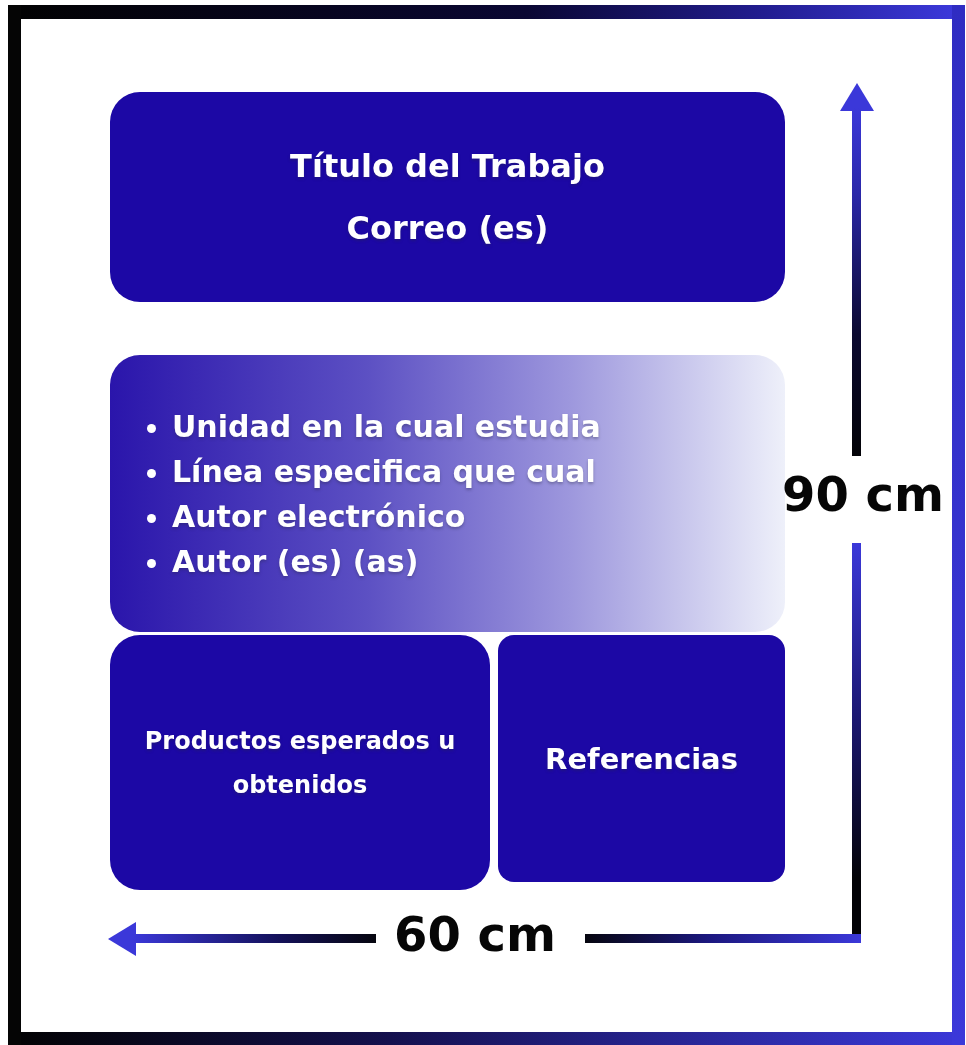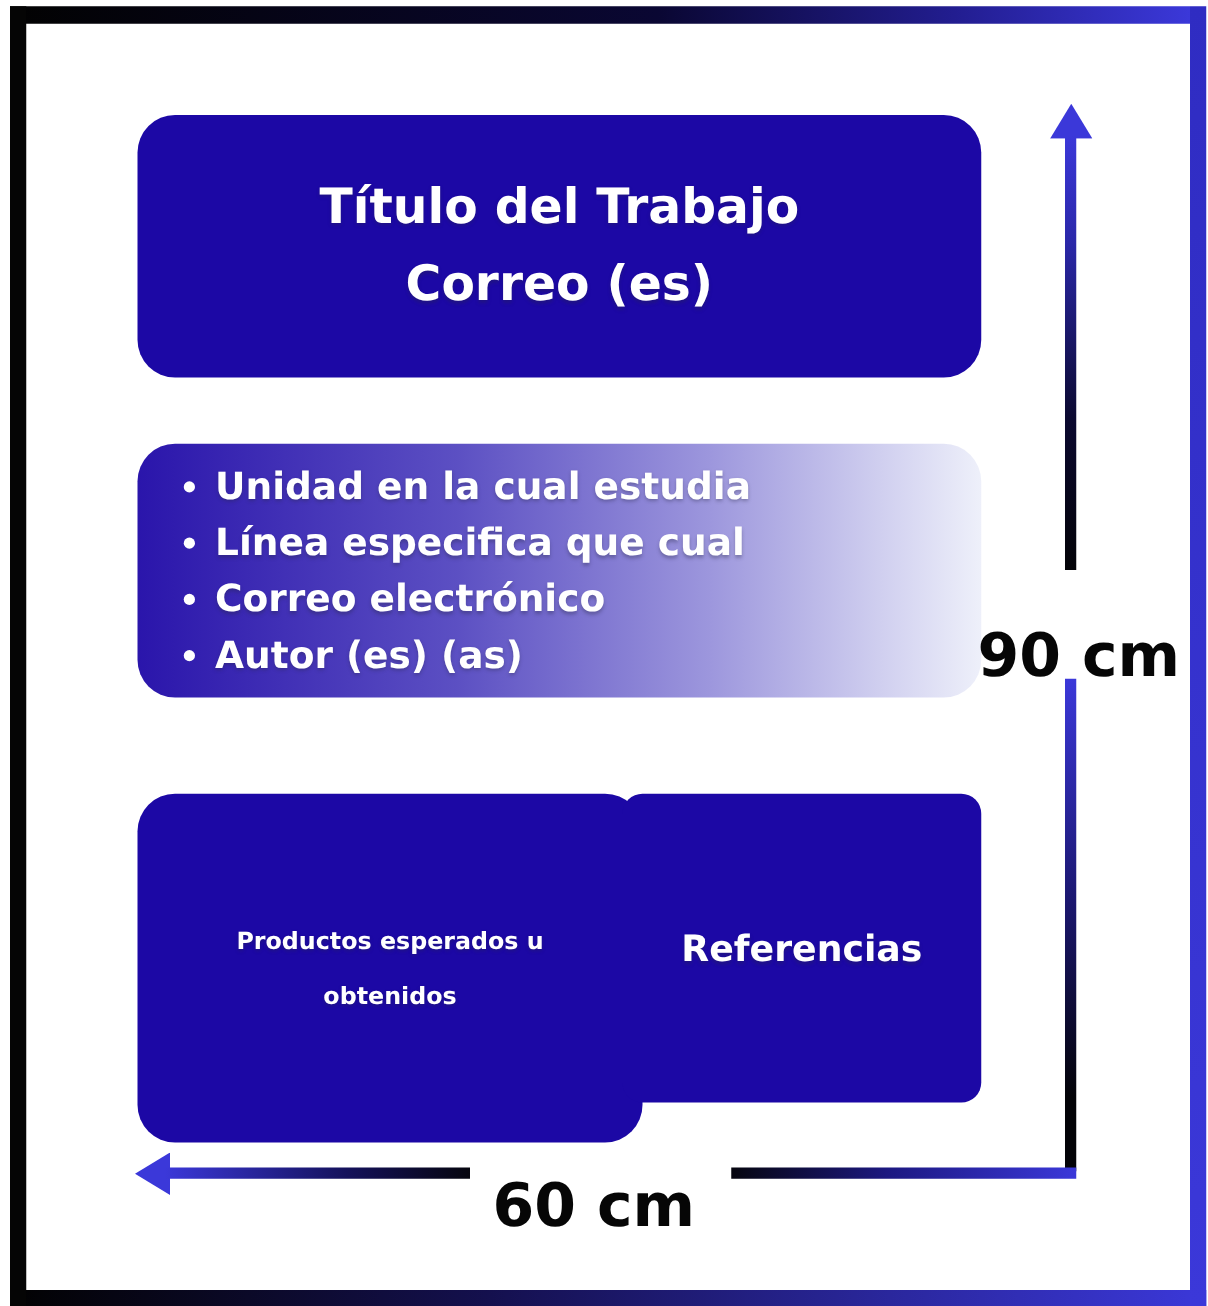"Título del Trabajo" .title-box { font-size: 39px -> 32px }
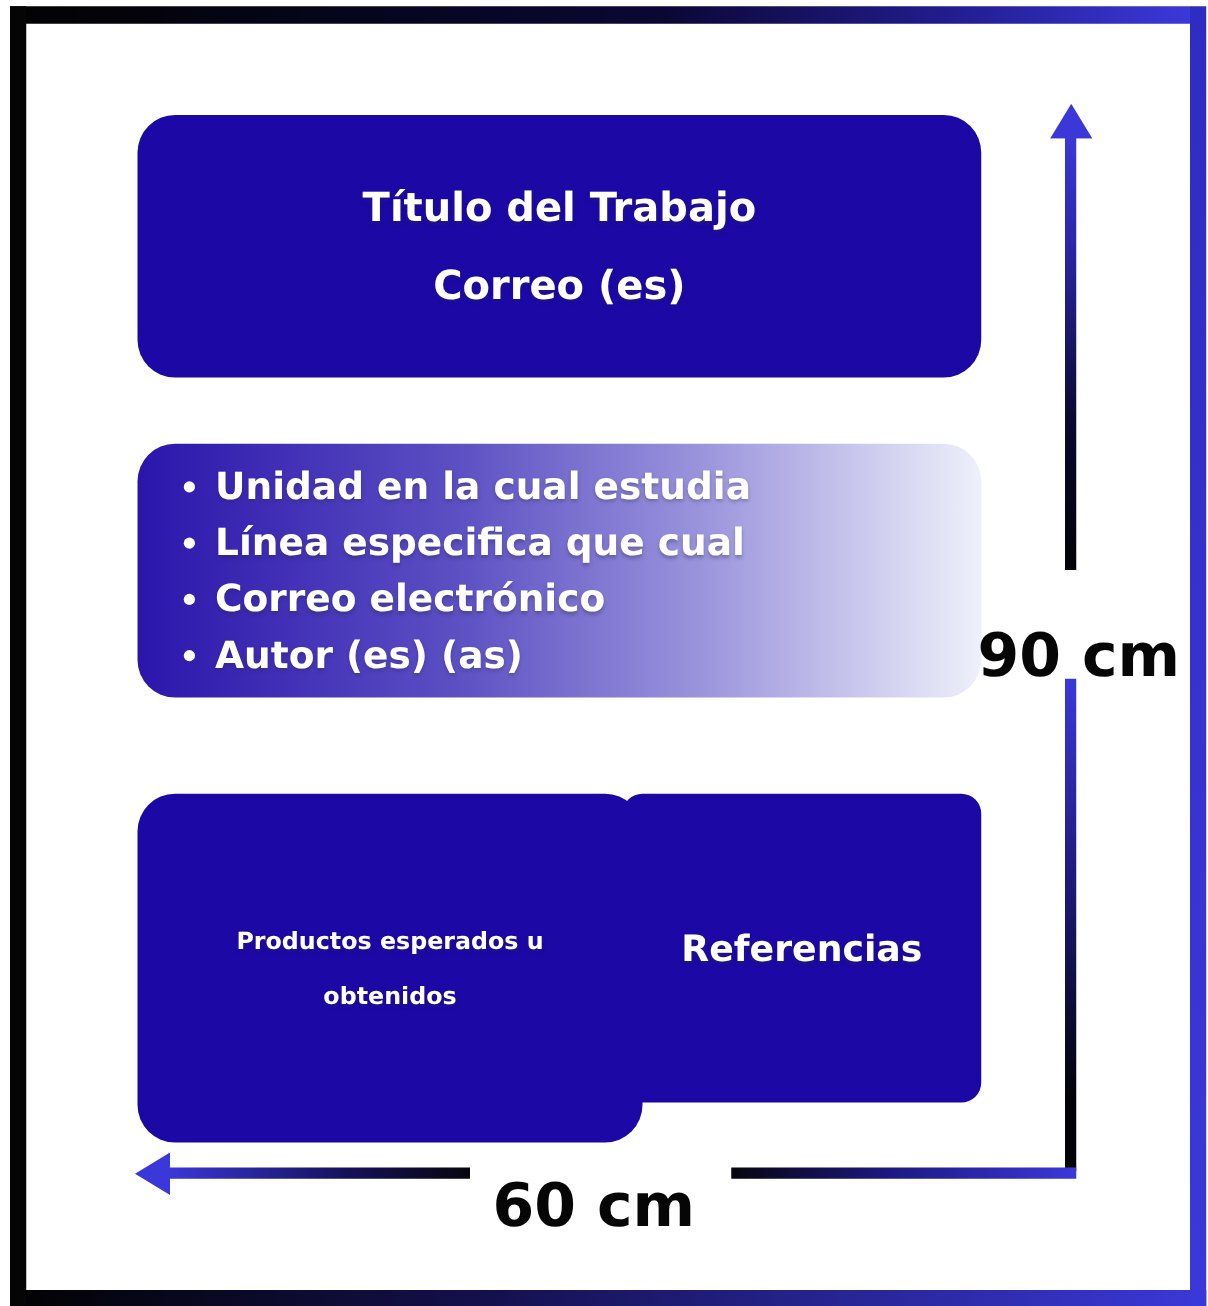"Unidad en la cual estudia" .info-box { height: 203px -> 277px }
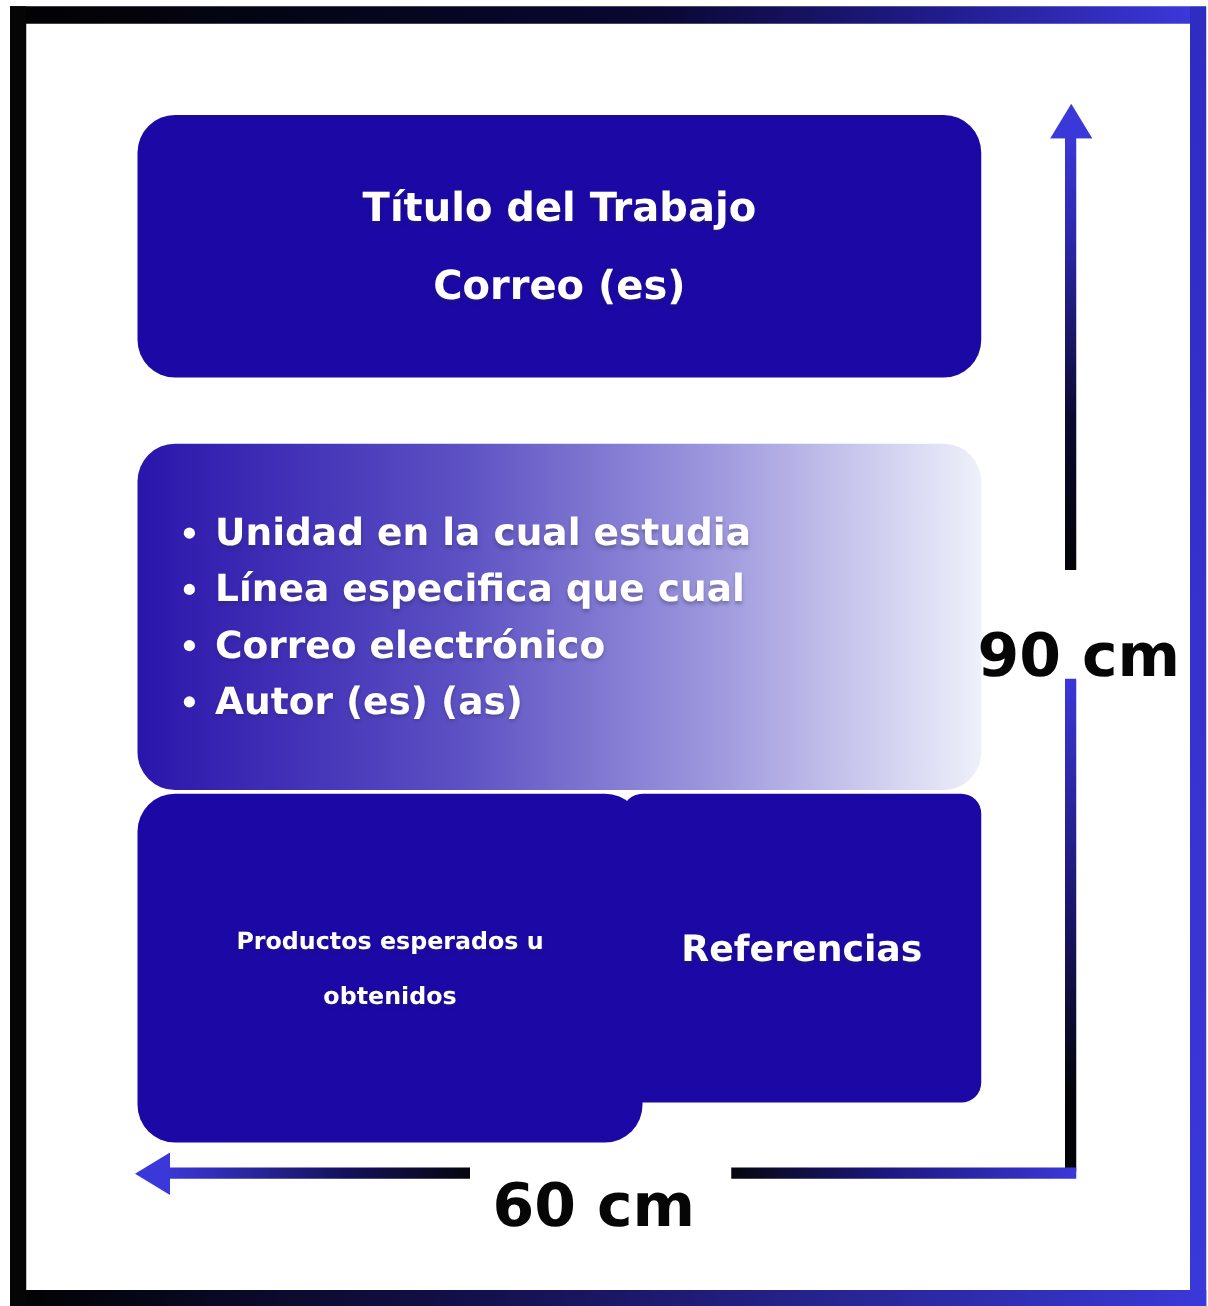"Correo electrónico" li { text: Correo -> Autor }
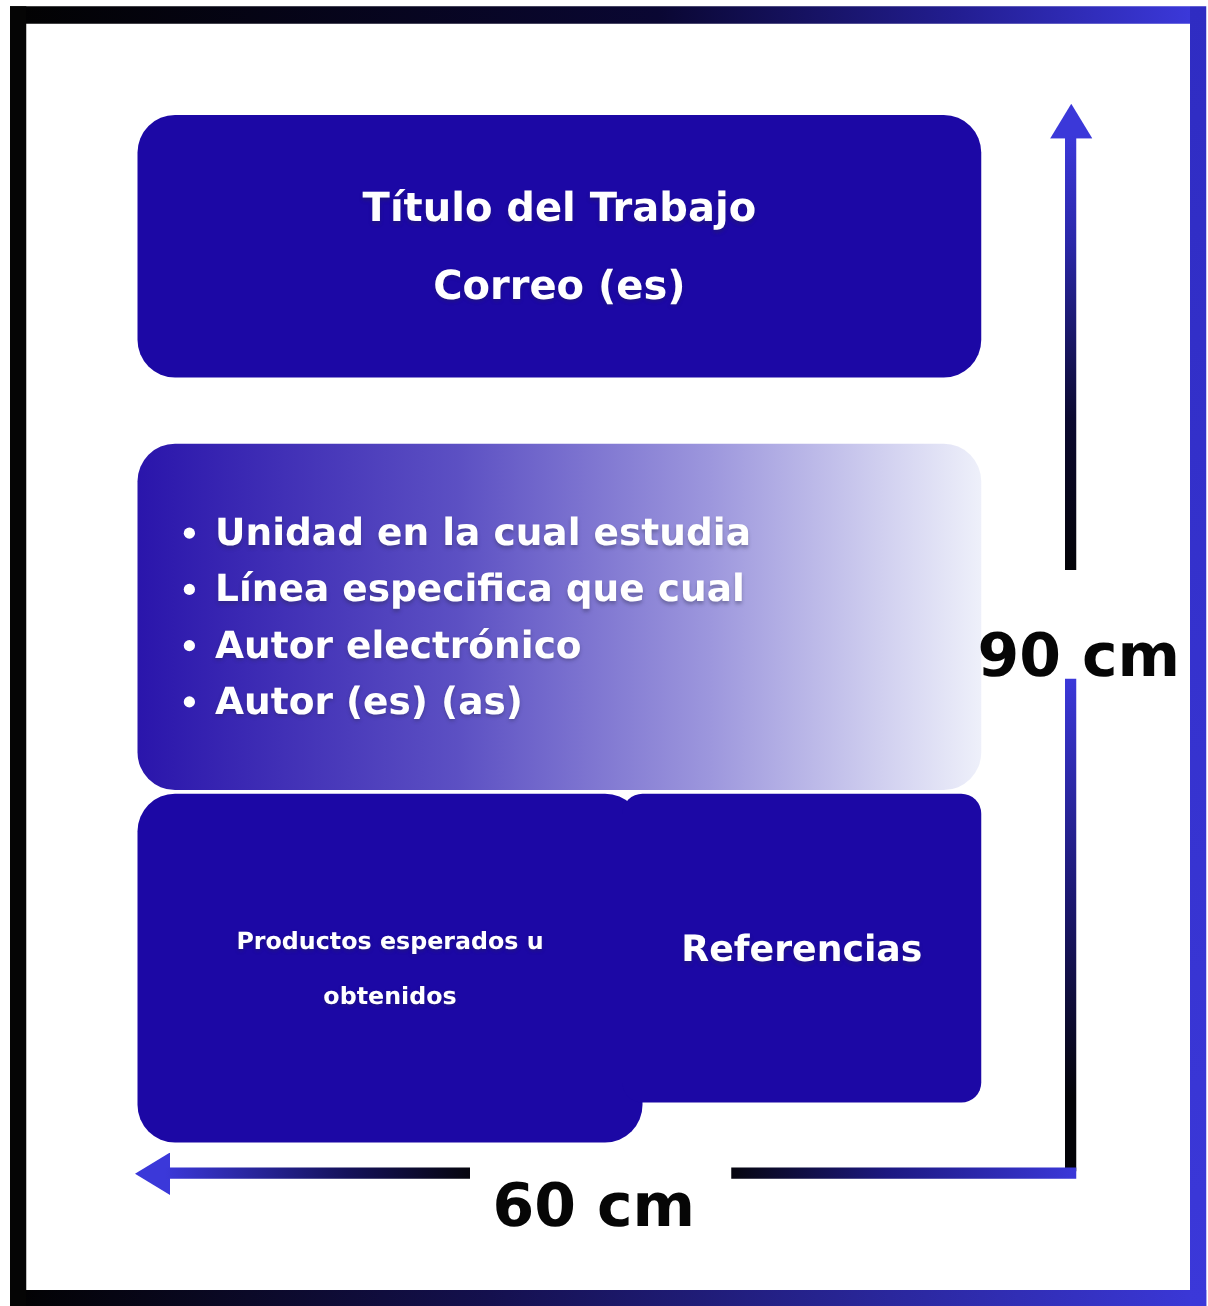"90 cm" .dim-label { margin-top: 31px -> none }
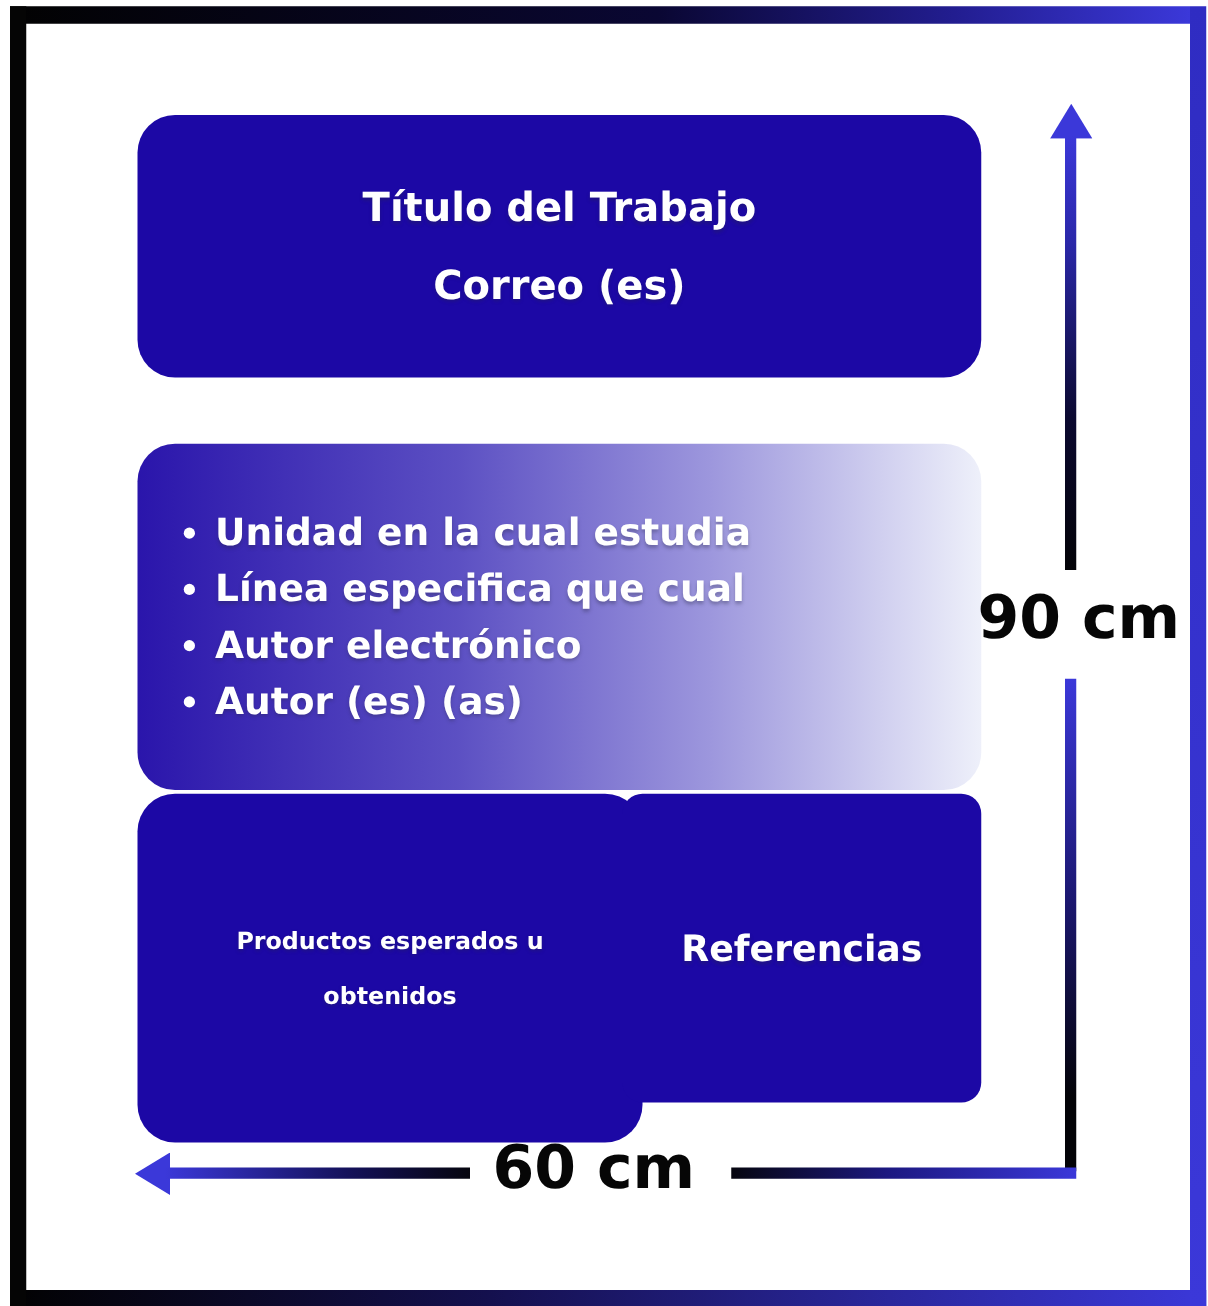"Productos esperados u obtenidos" .products-box { font-size: 19px -> 24px; padding: 16px -> 4px }
